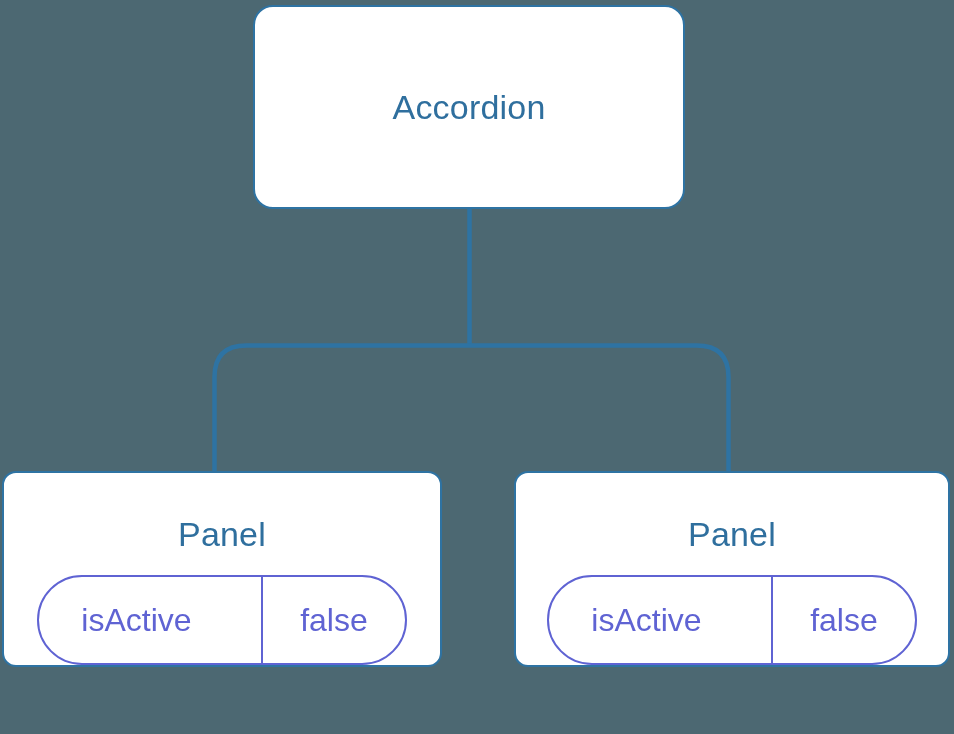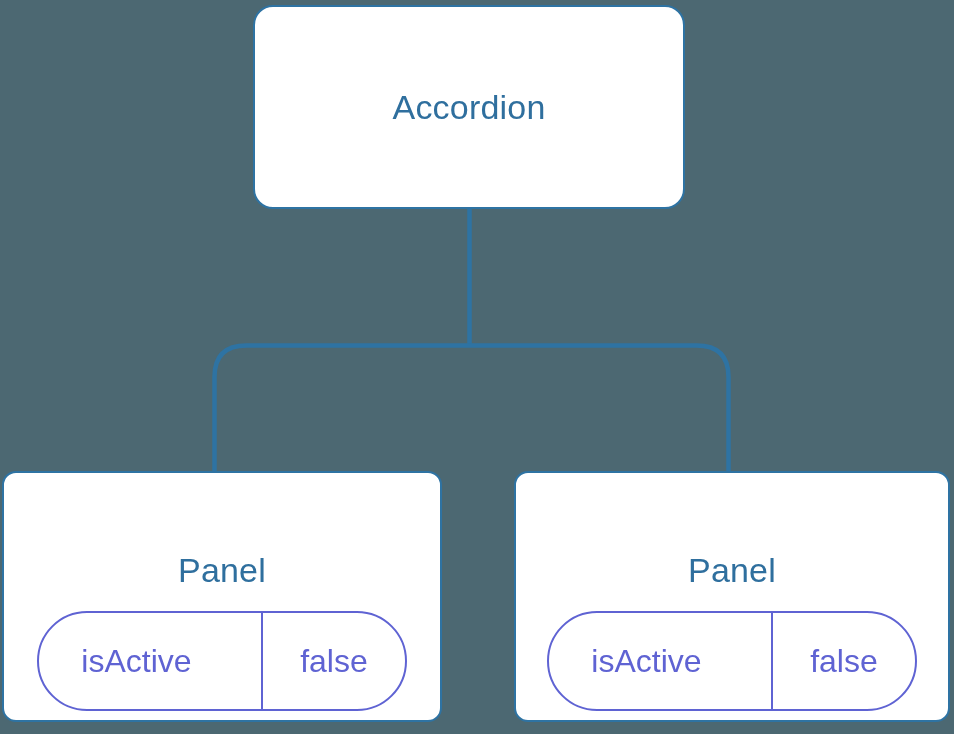"Panel" .panel-node { height: 251px -> 196px; padding-top: 80px -> 44px }
